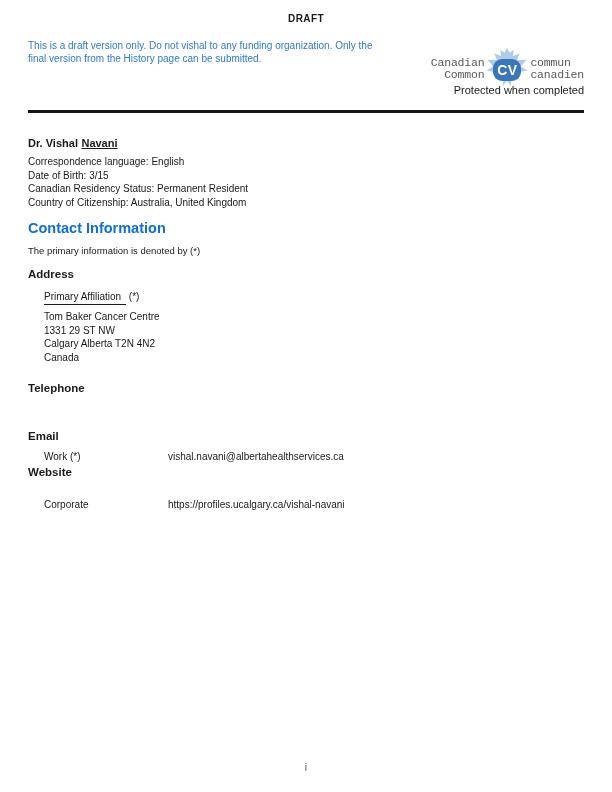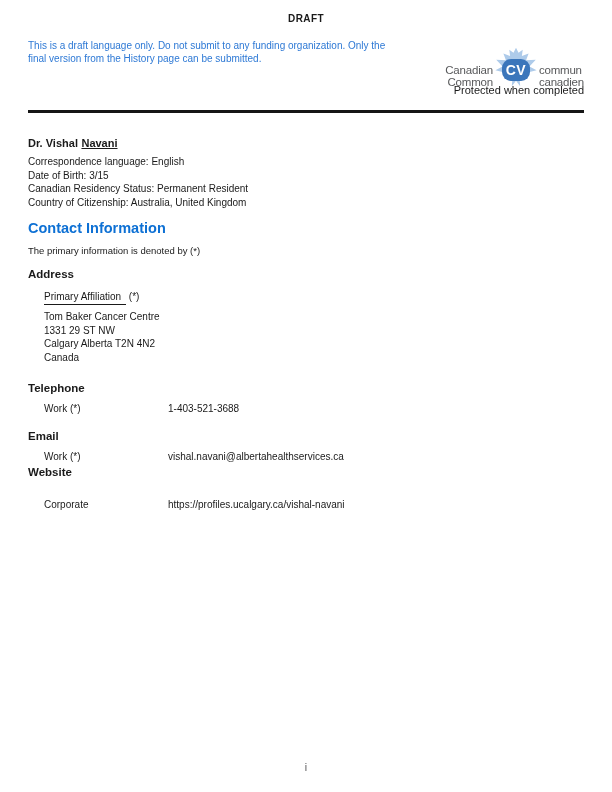"This is a draft language" div { text: language only. Do not submit -> version only. Do not vishal }
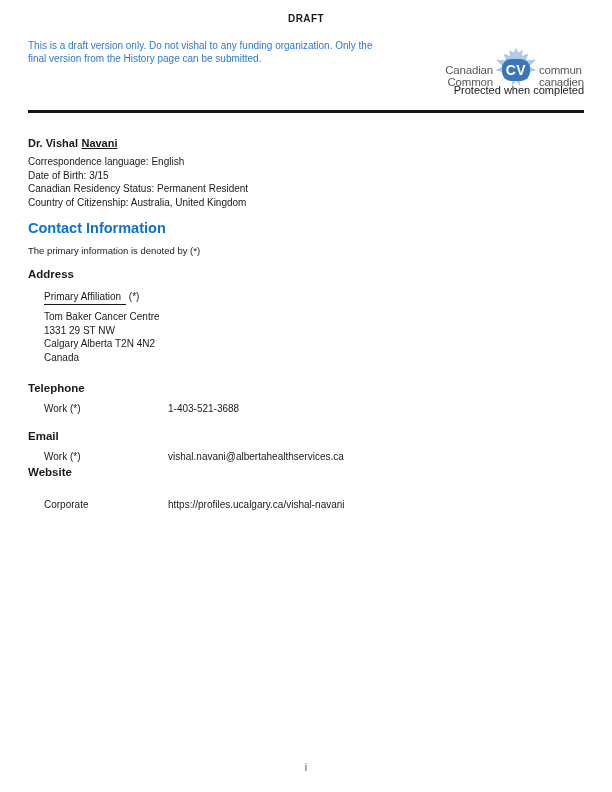"Canadian" .logo-word { font-family: none -> Liberation Mono, monospace; margin-top: 12px -> 4px }
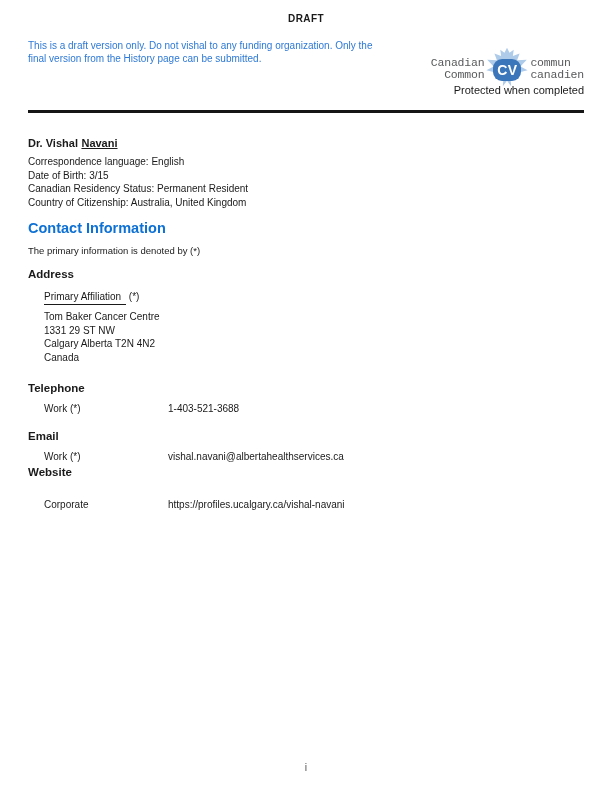"Work (*) 1-403-521-3688" div.row { html: <div> <span>Work (*)</span><span>1-403-521-3688</span> </div> -> none }
